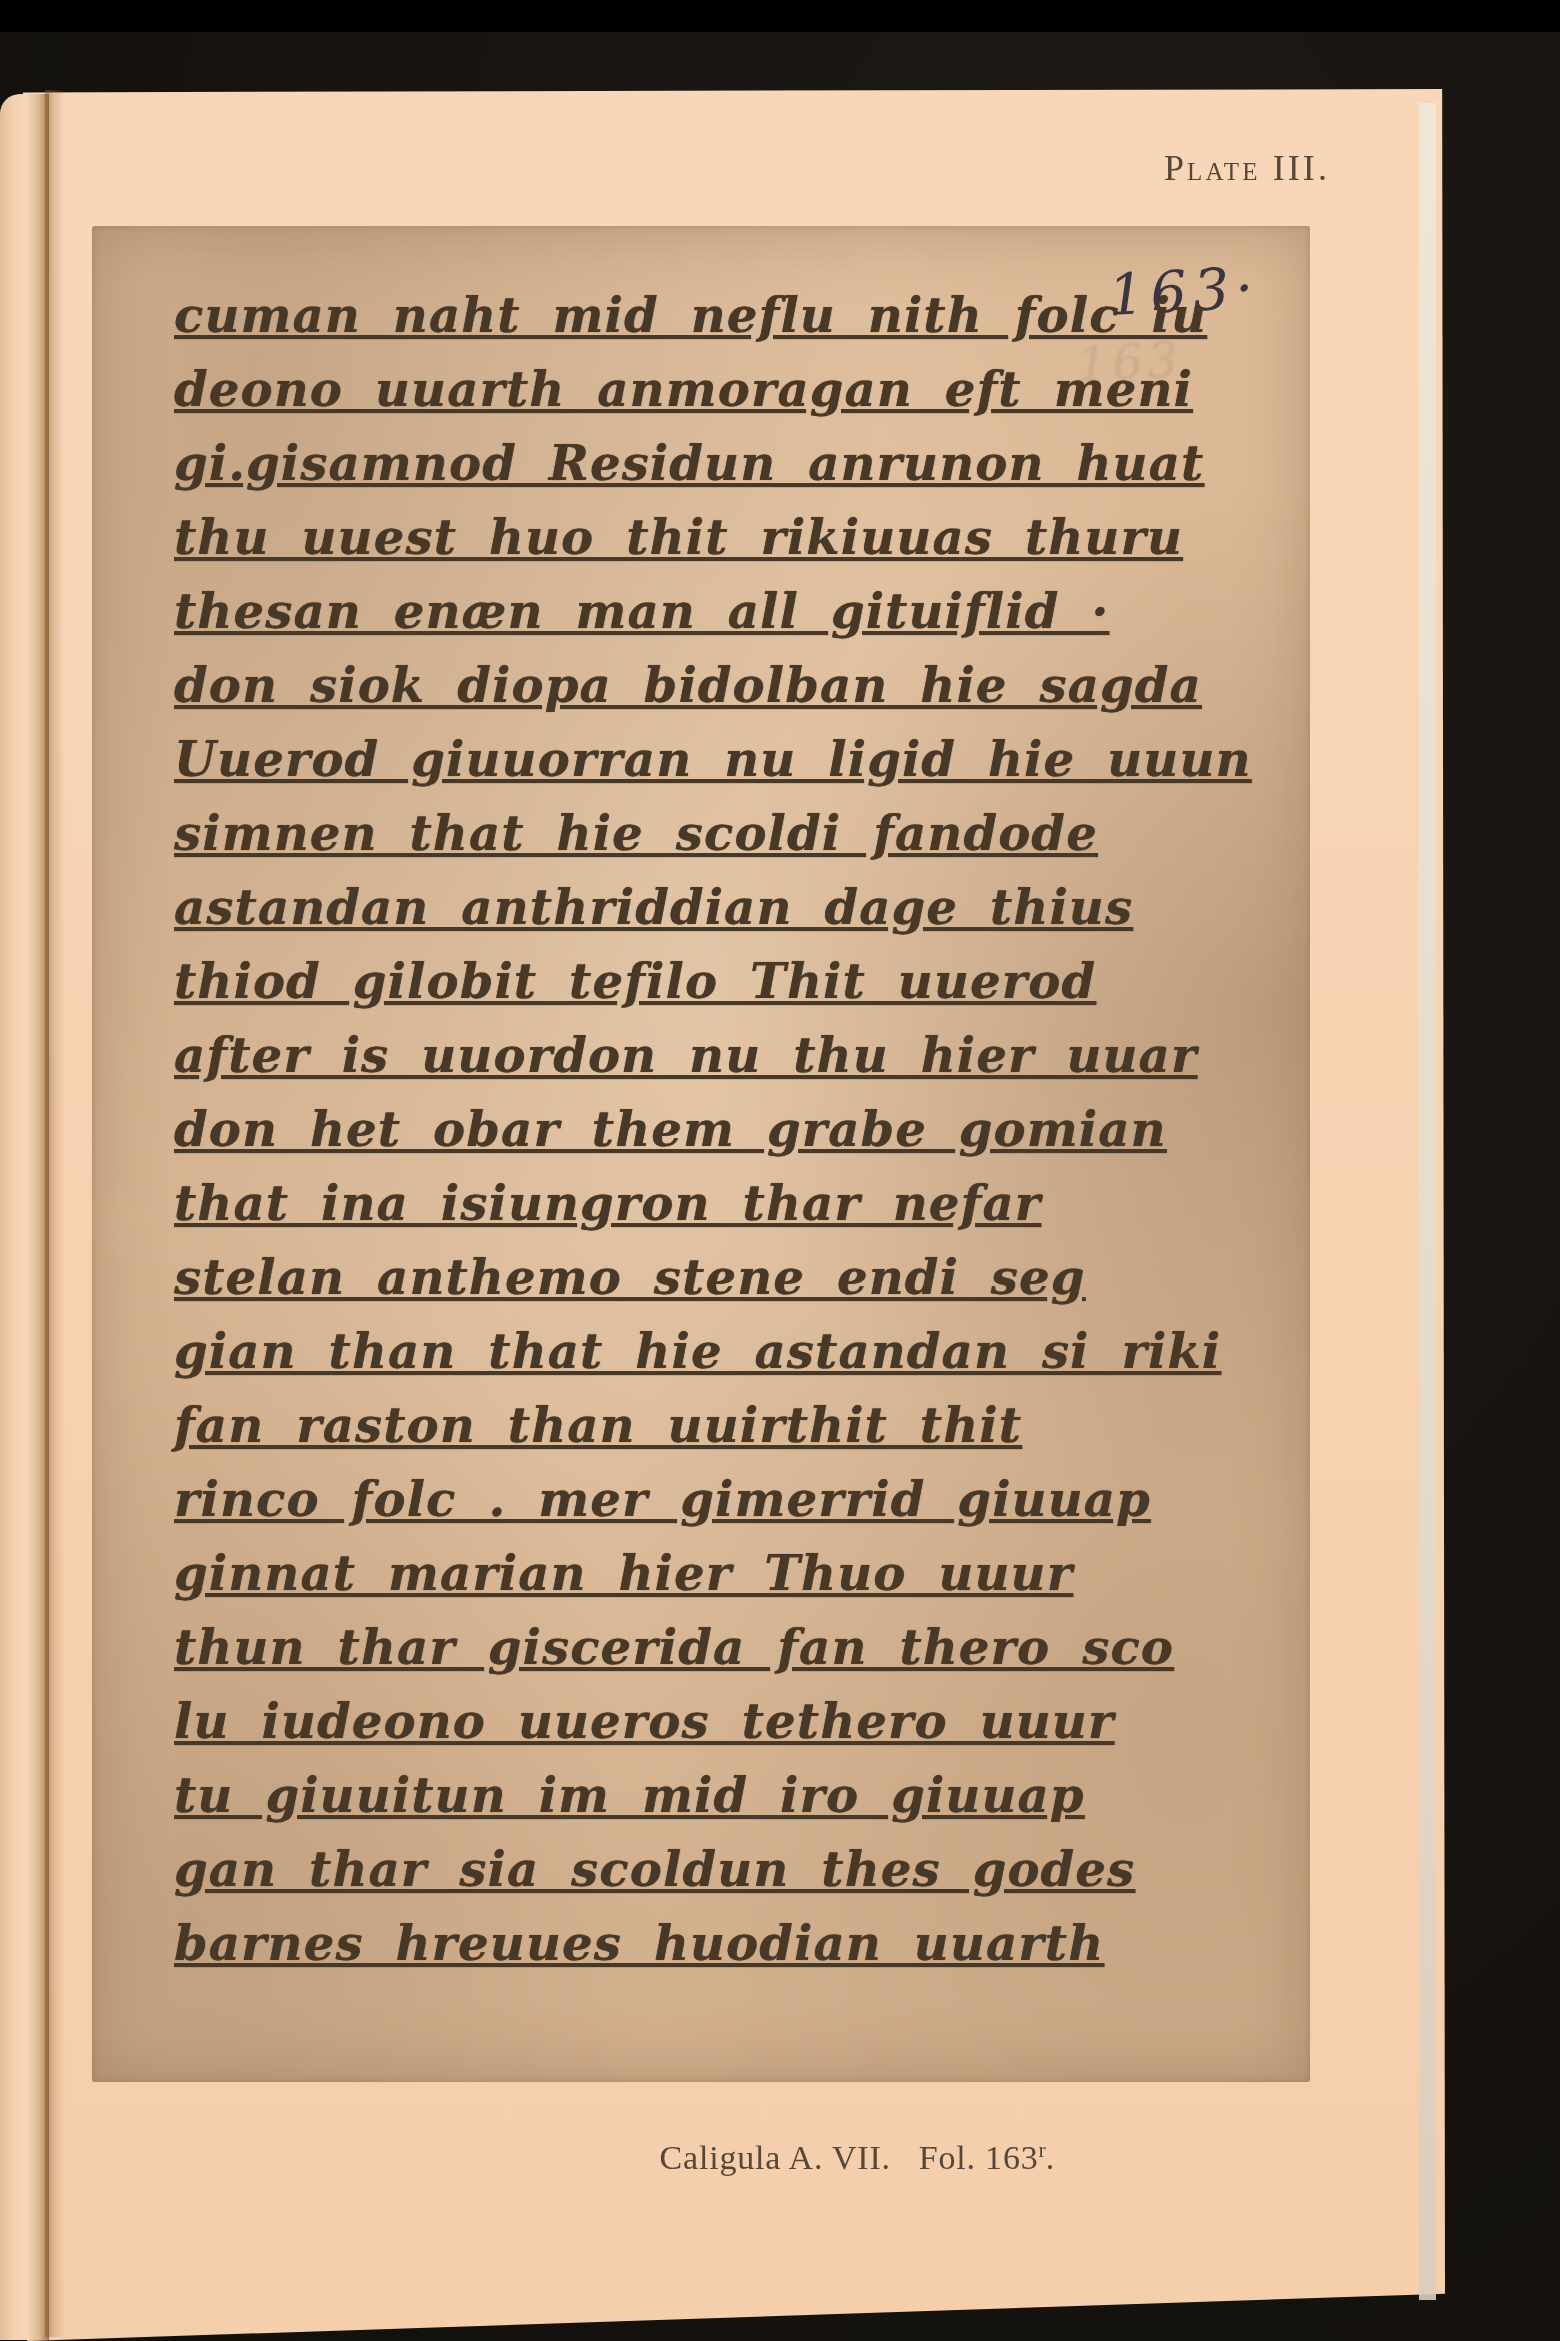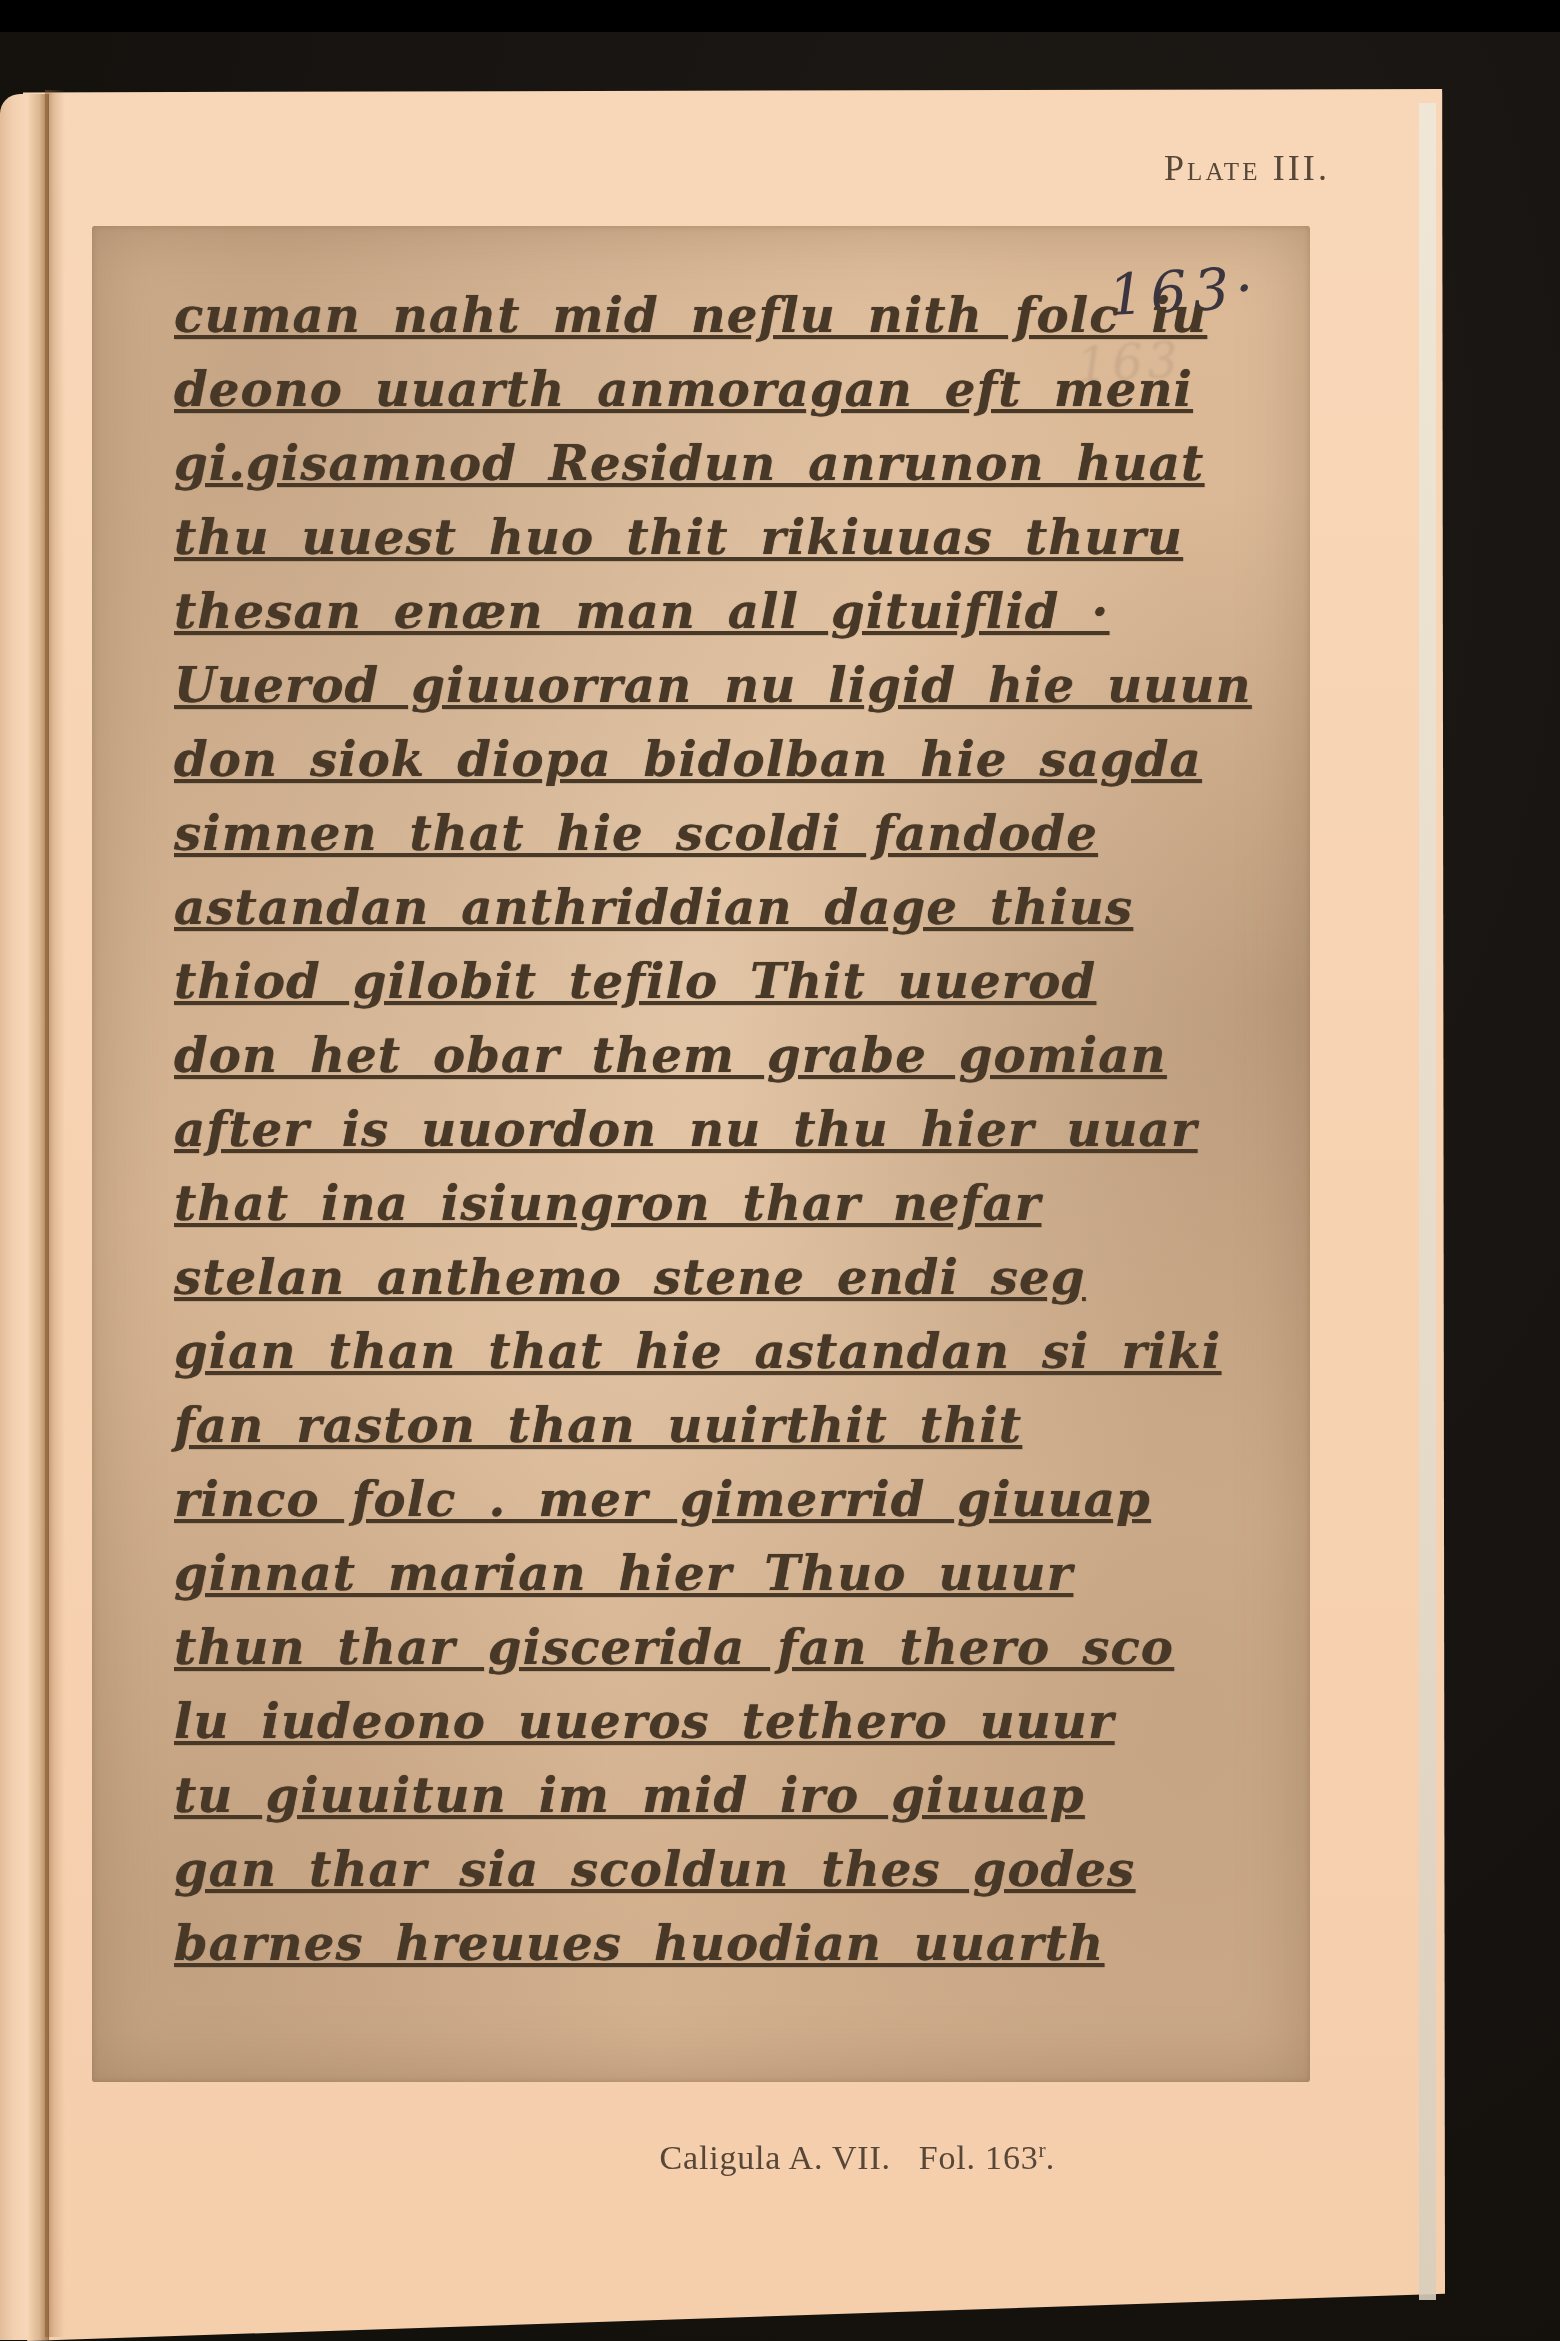"Uuerod giuuorran nu ligid hie" div.ms-line { order: before "don siok diopa bidolban hie" -> after "don siok diopa bidolban hie" }
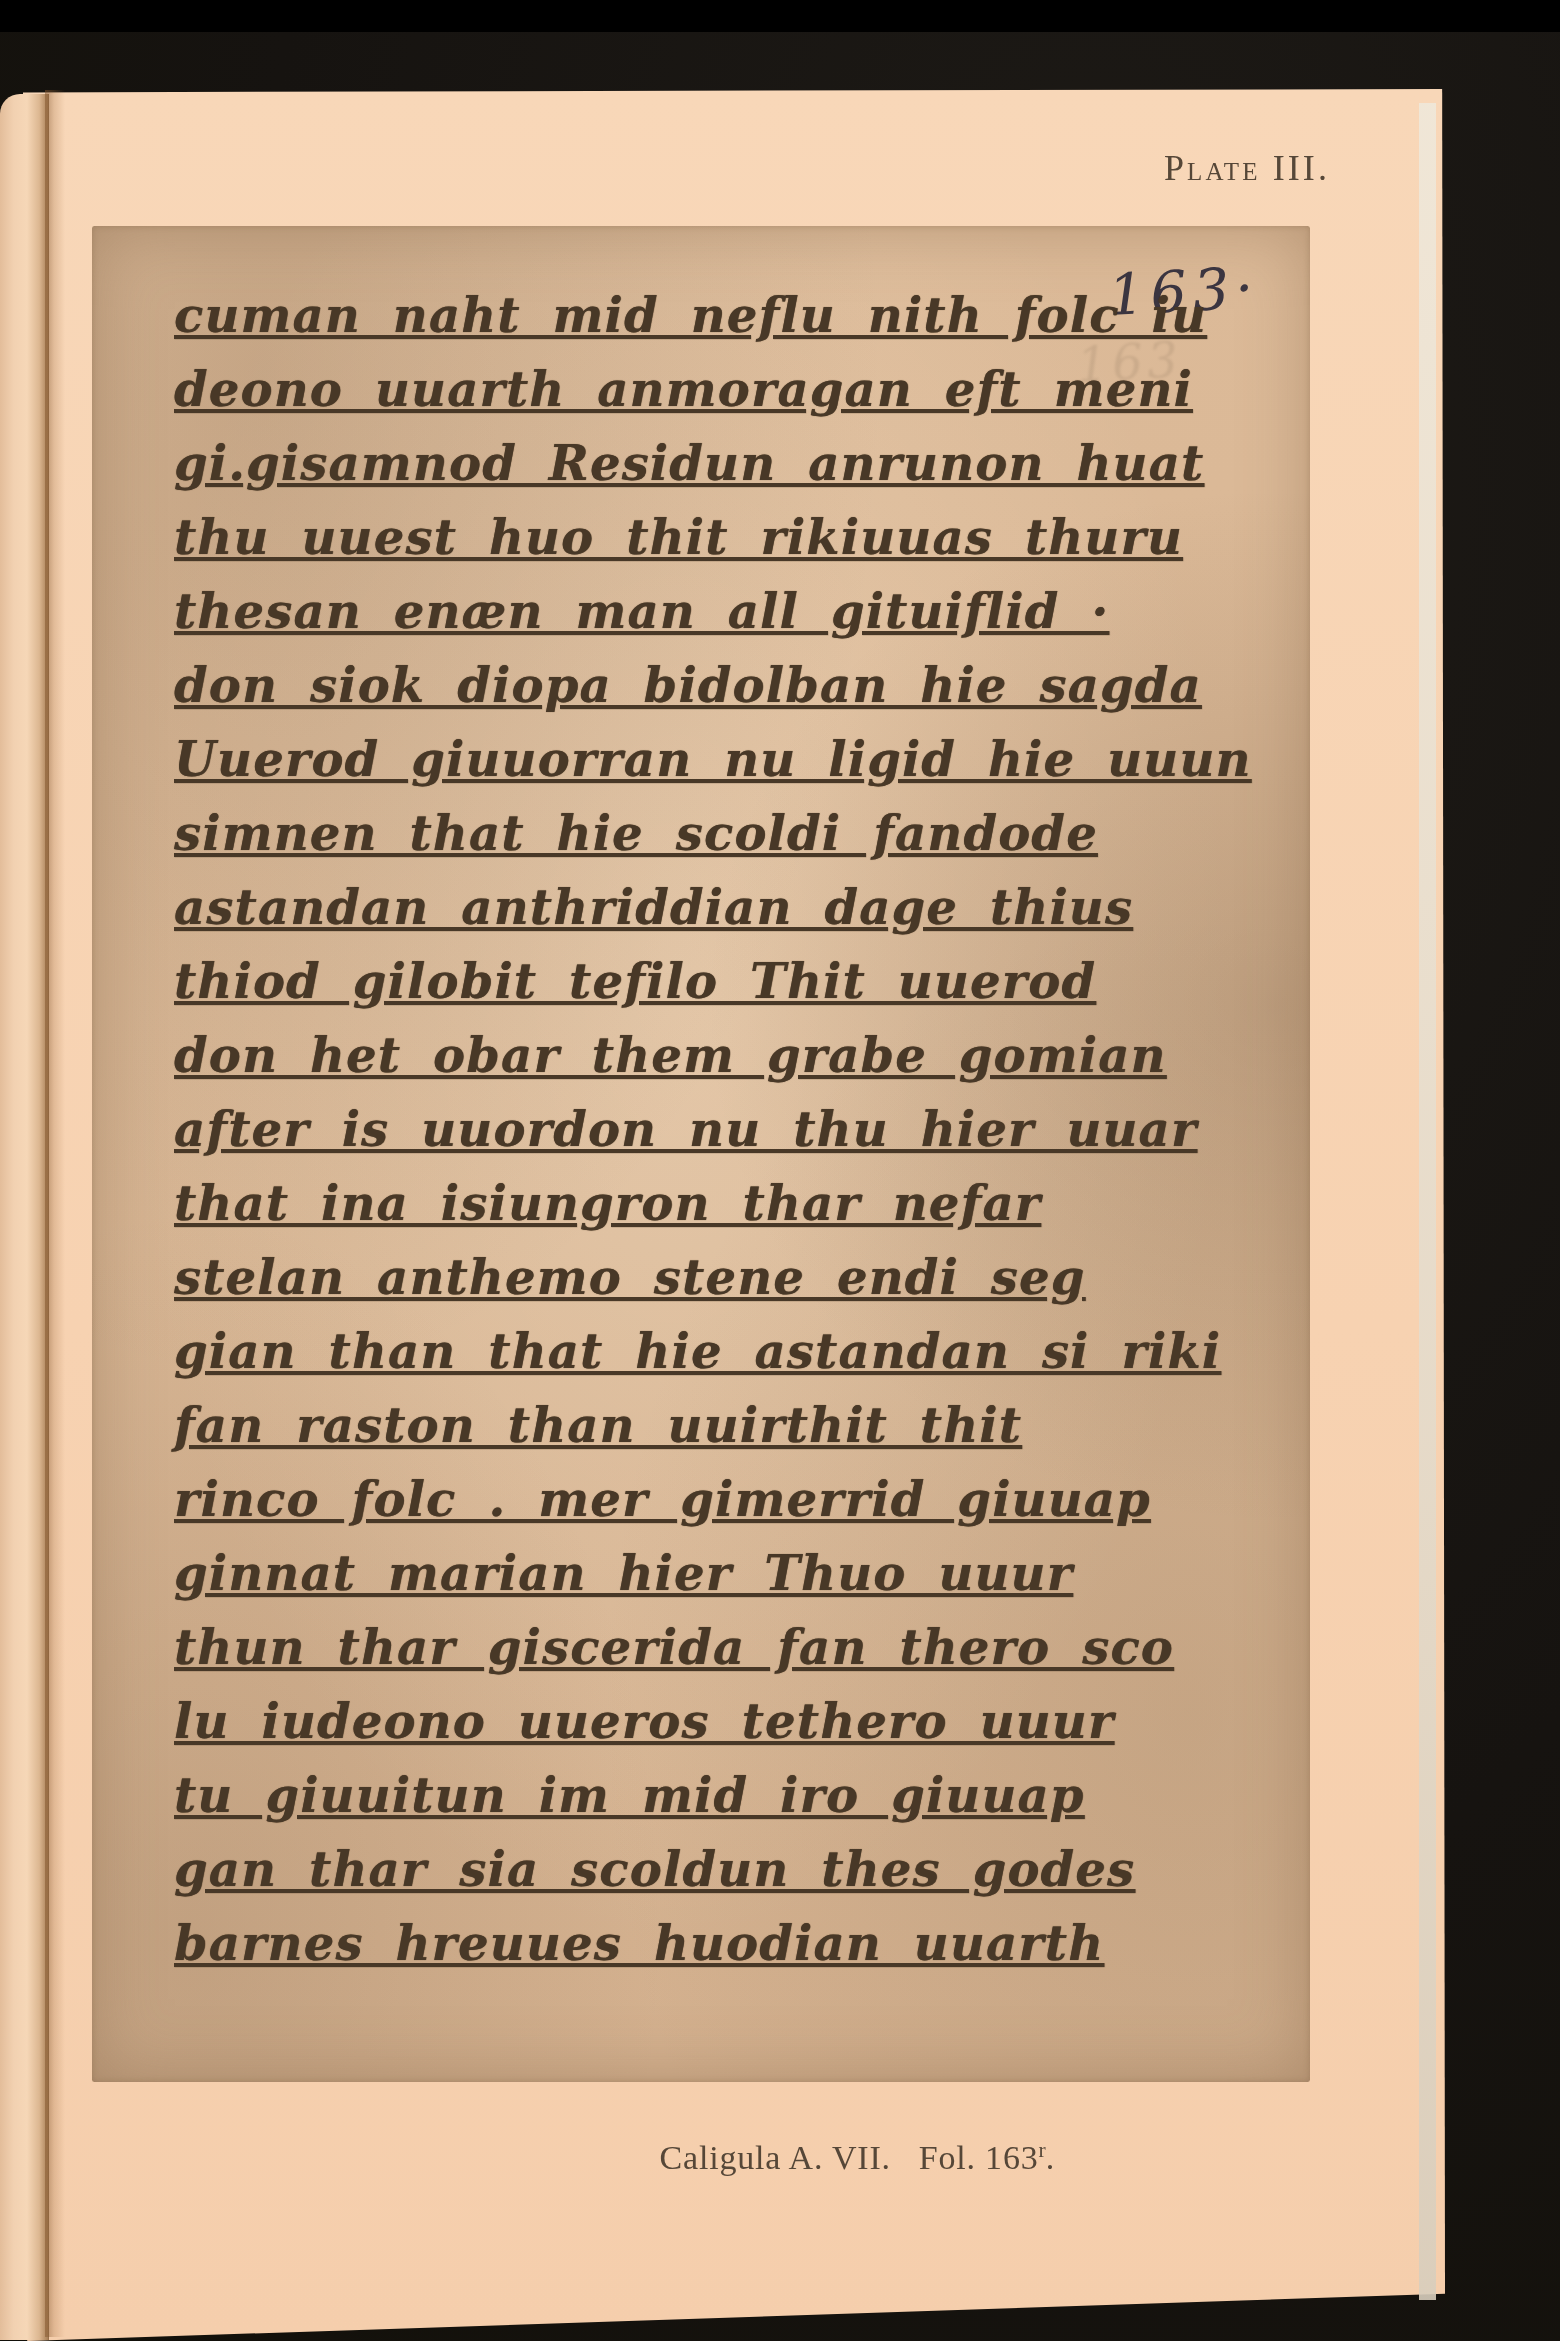"don het obar them grabe" div.ms-line { order: before "after is uuordon nu thu" -> after "after is uuordon nu thu" }
